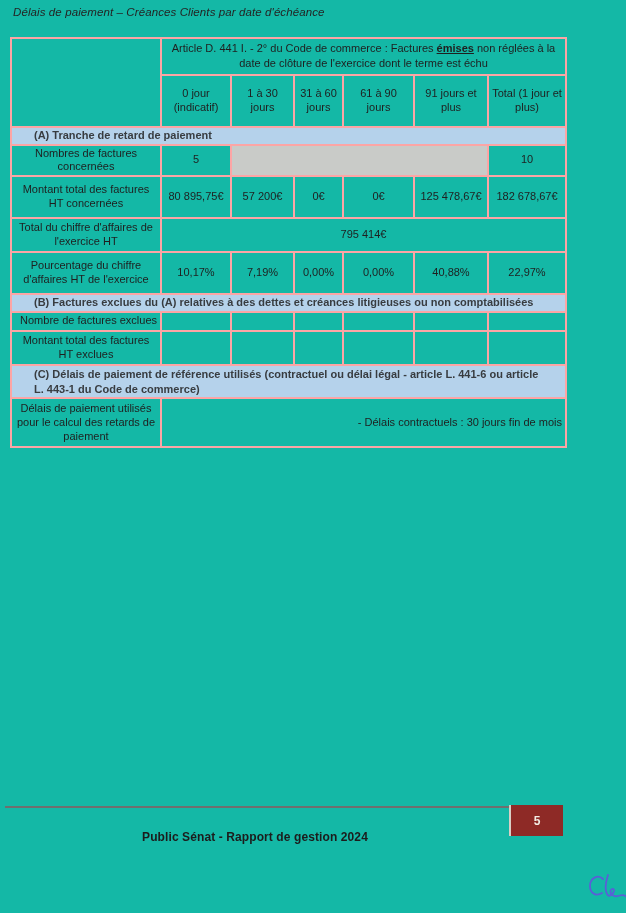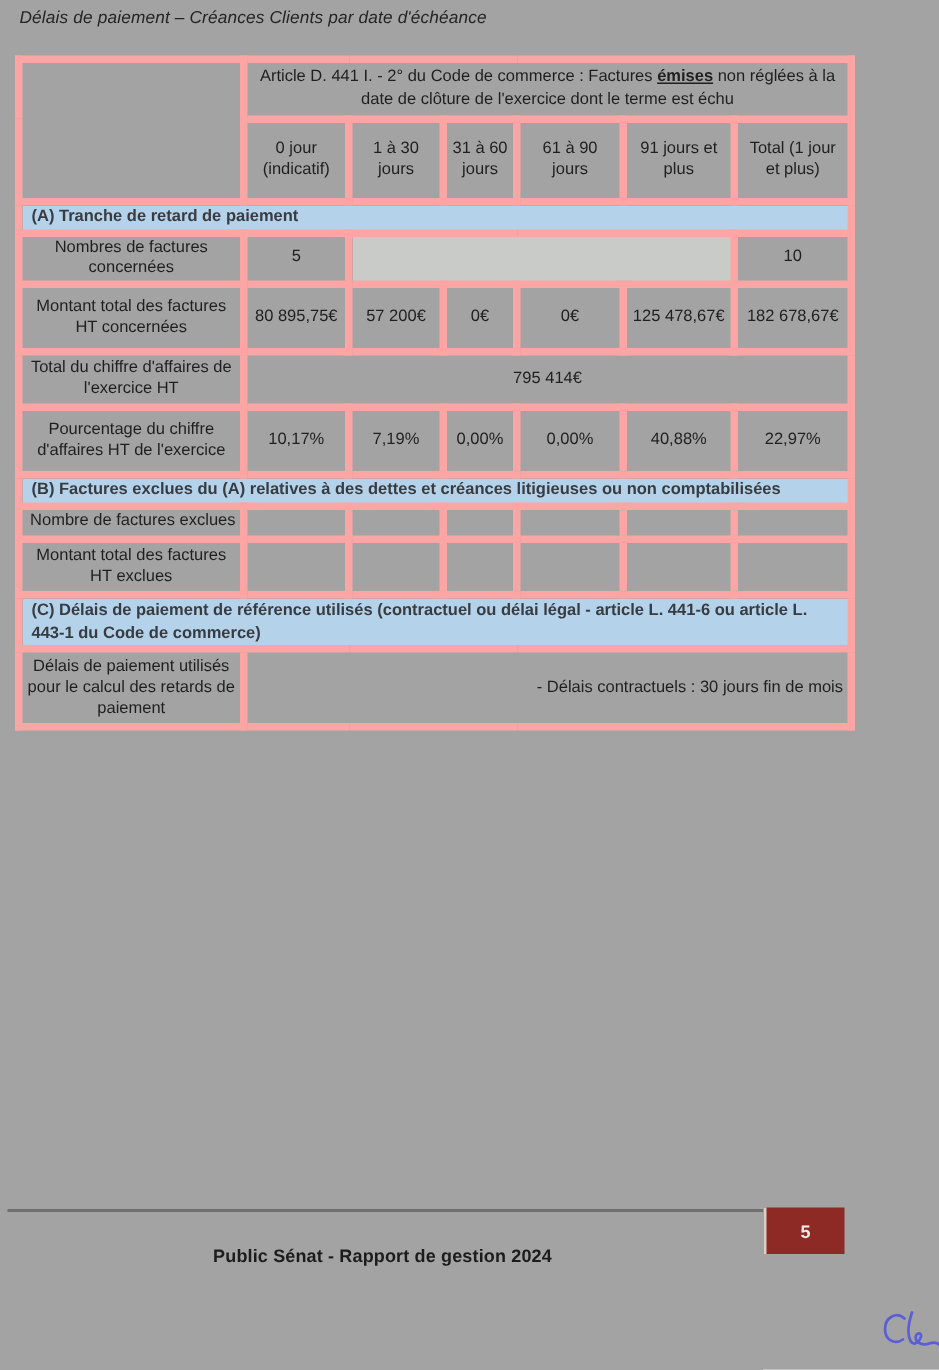"Délais de paiement – Créances" .page { background: #a3a3a3 -> #14b8a6 }
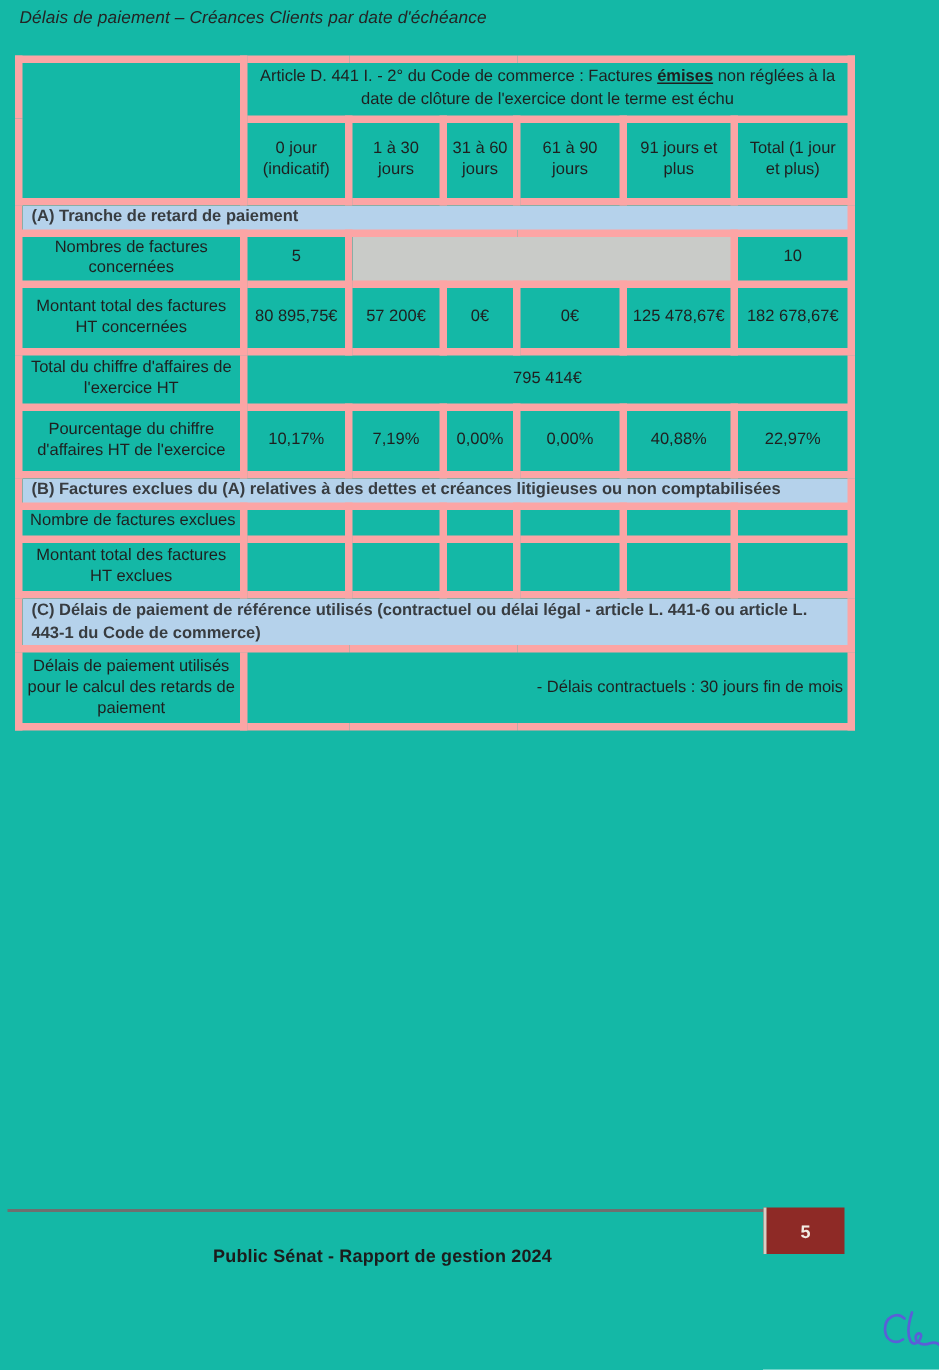"Article D. 441 I. -" .doc-table td { border: 5px solid #fca5a5 -> 2px solid #fca5a5 }
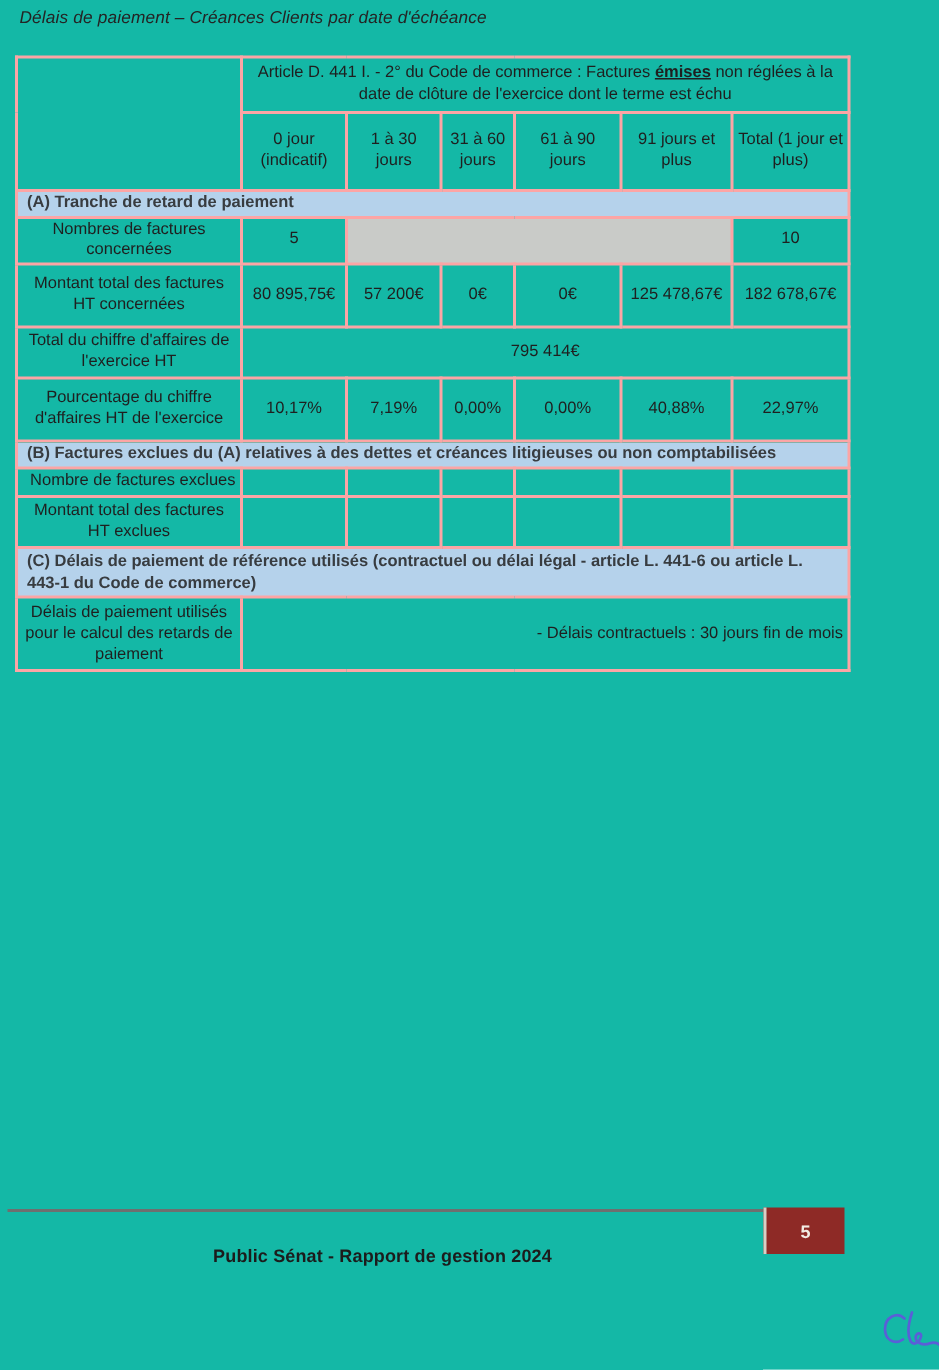"(A) Tranche de retard de" .doc-table tr.band td { padding: 1px 6px -> 1px 22px }
